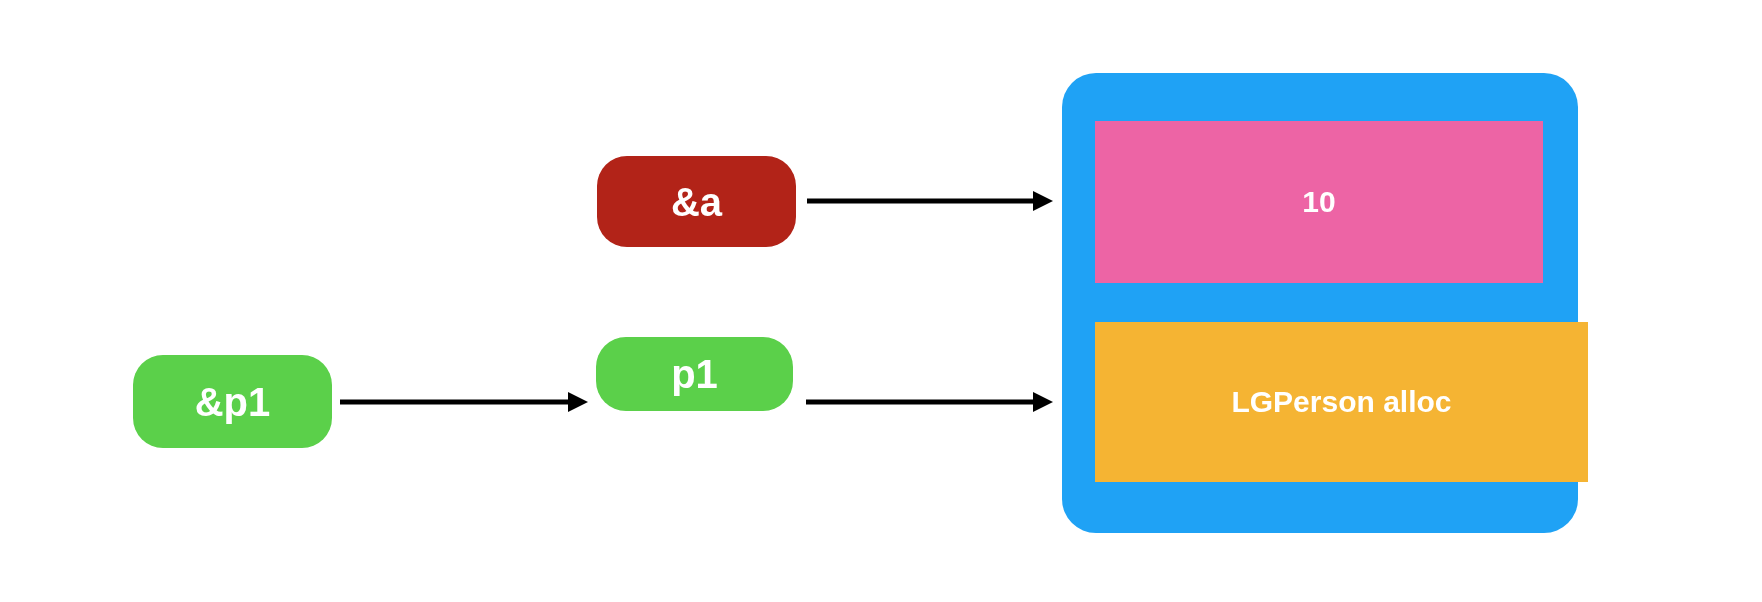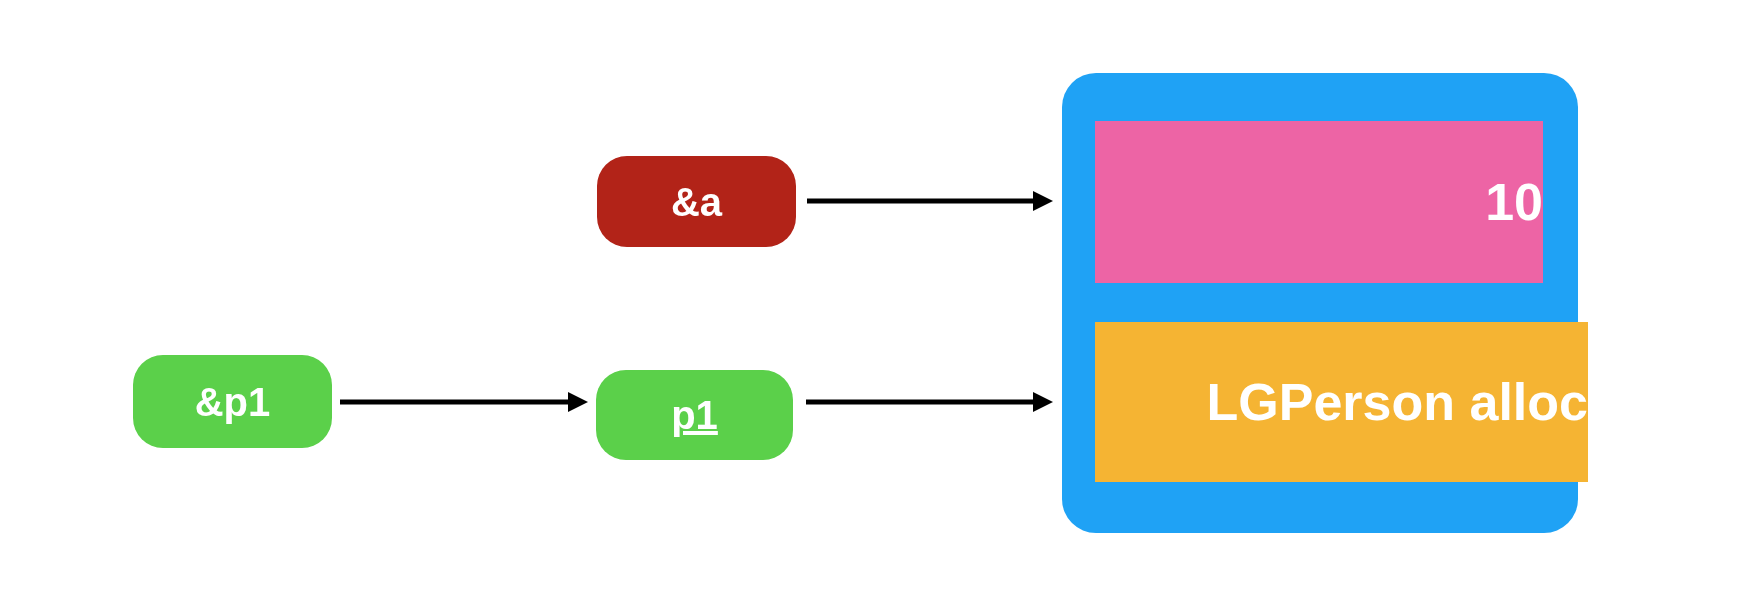"10" .slot { font-size: 52px -> 30px; justify-content: flex-end -> center }
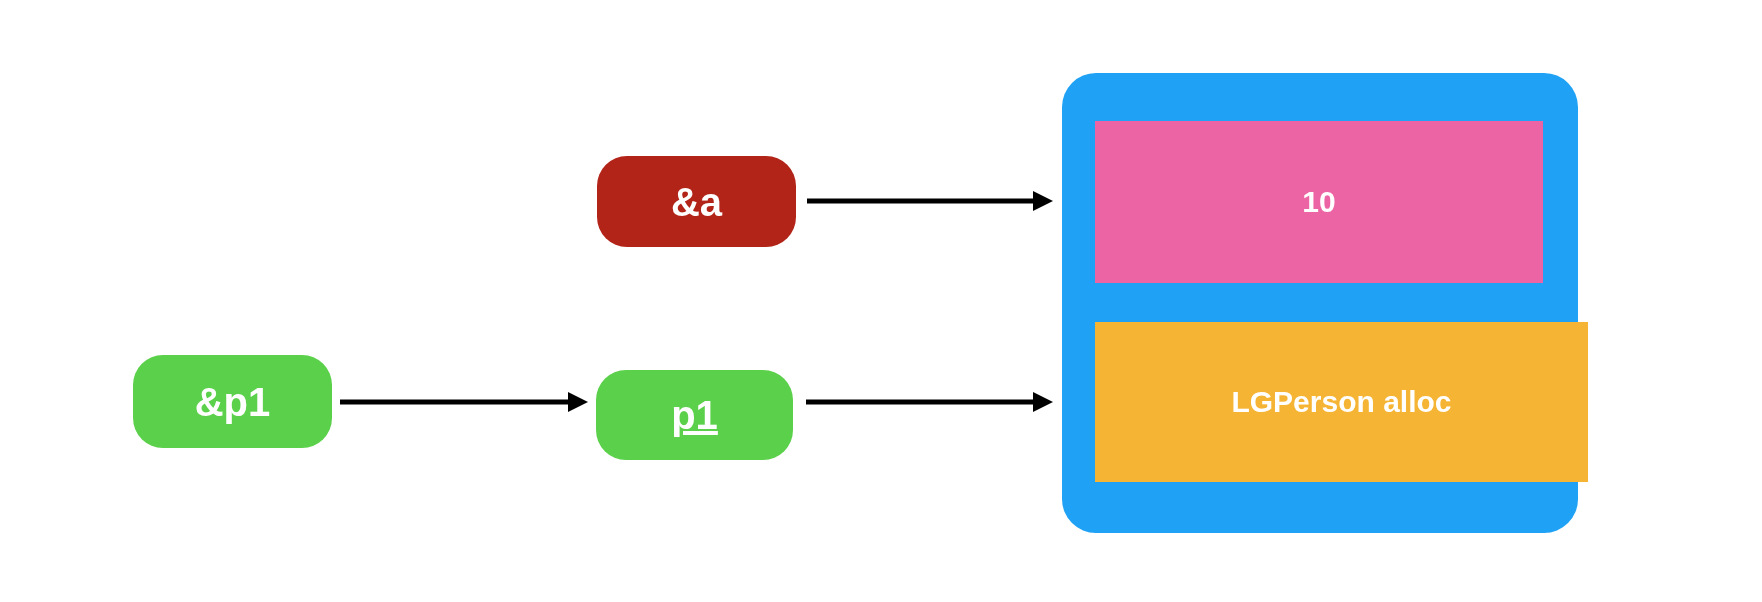"p1" .pill-p1 { height: 90px -> 74px; text-decoration: underline -> none; top: 370px -> 337px }
